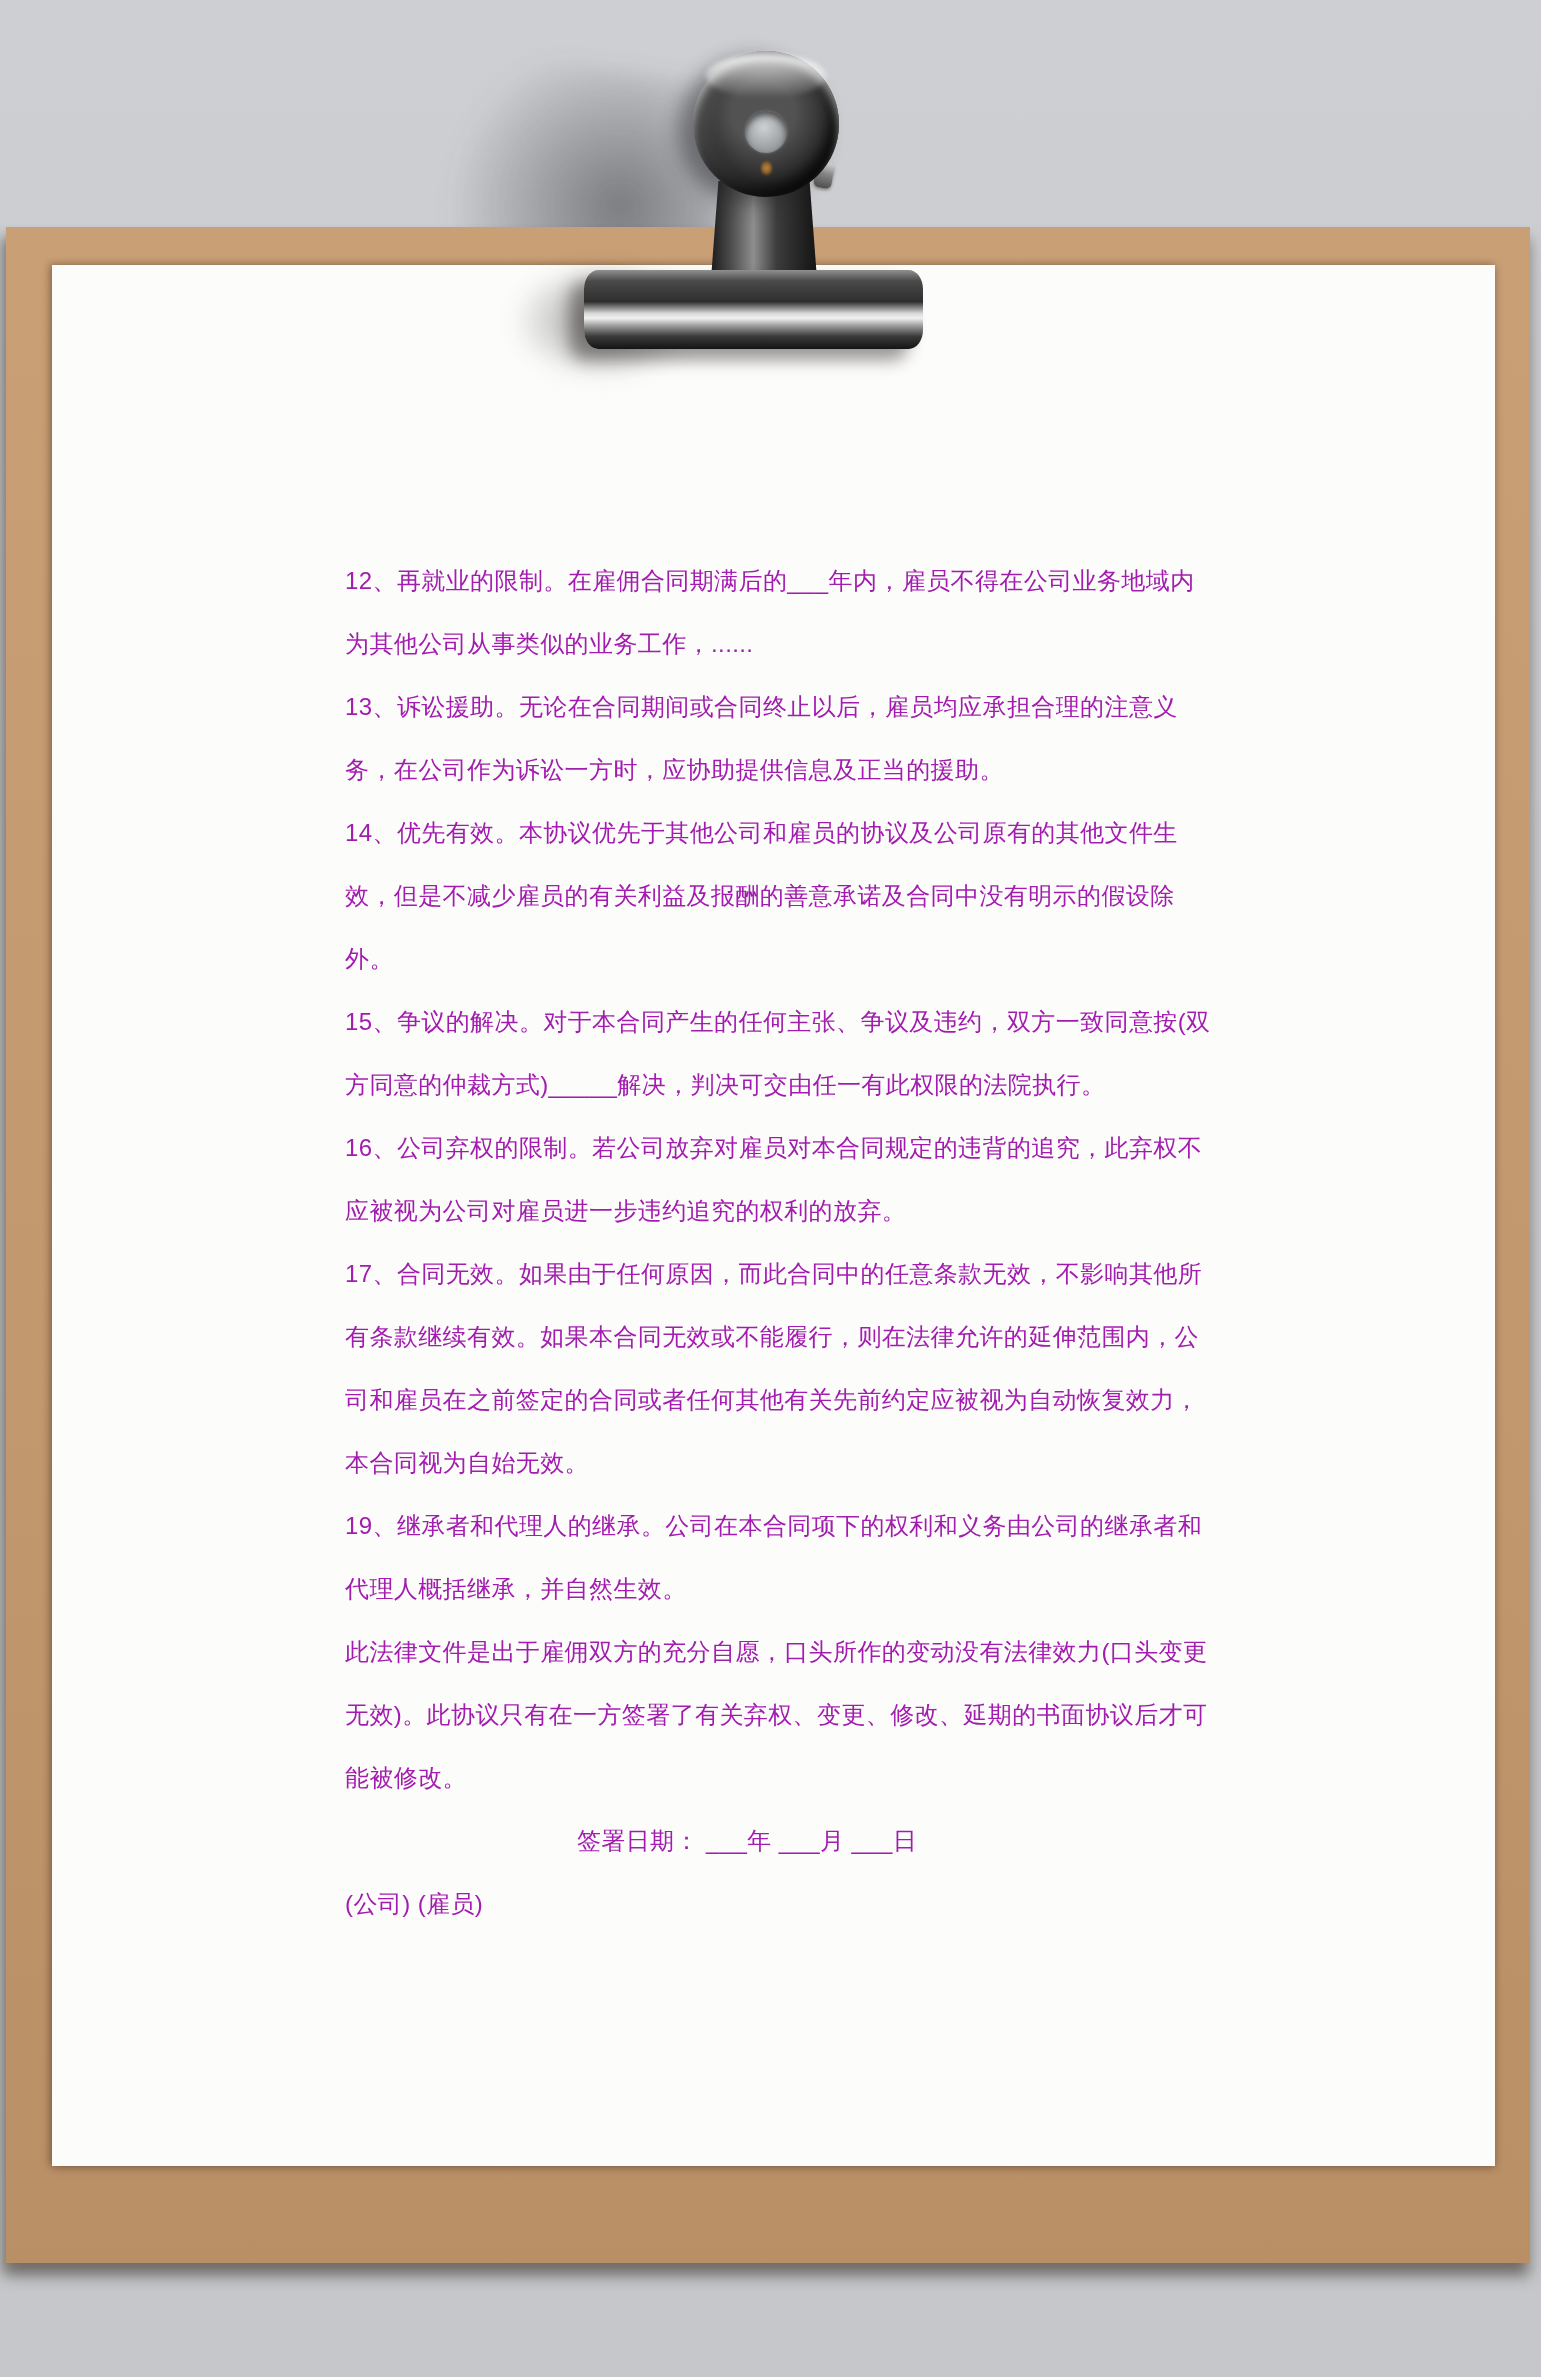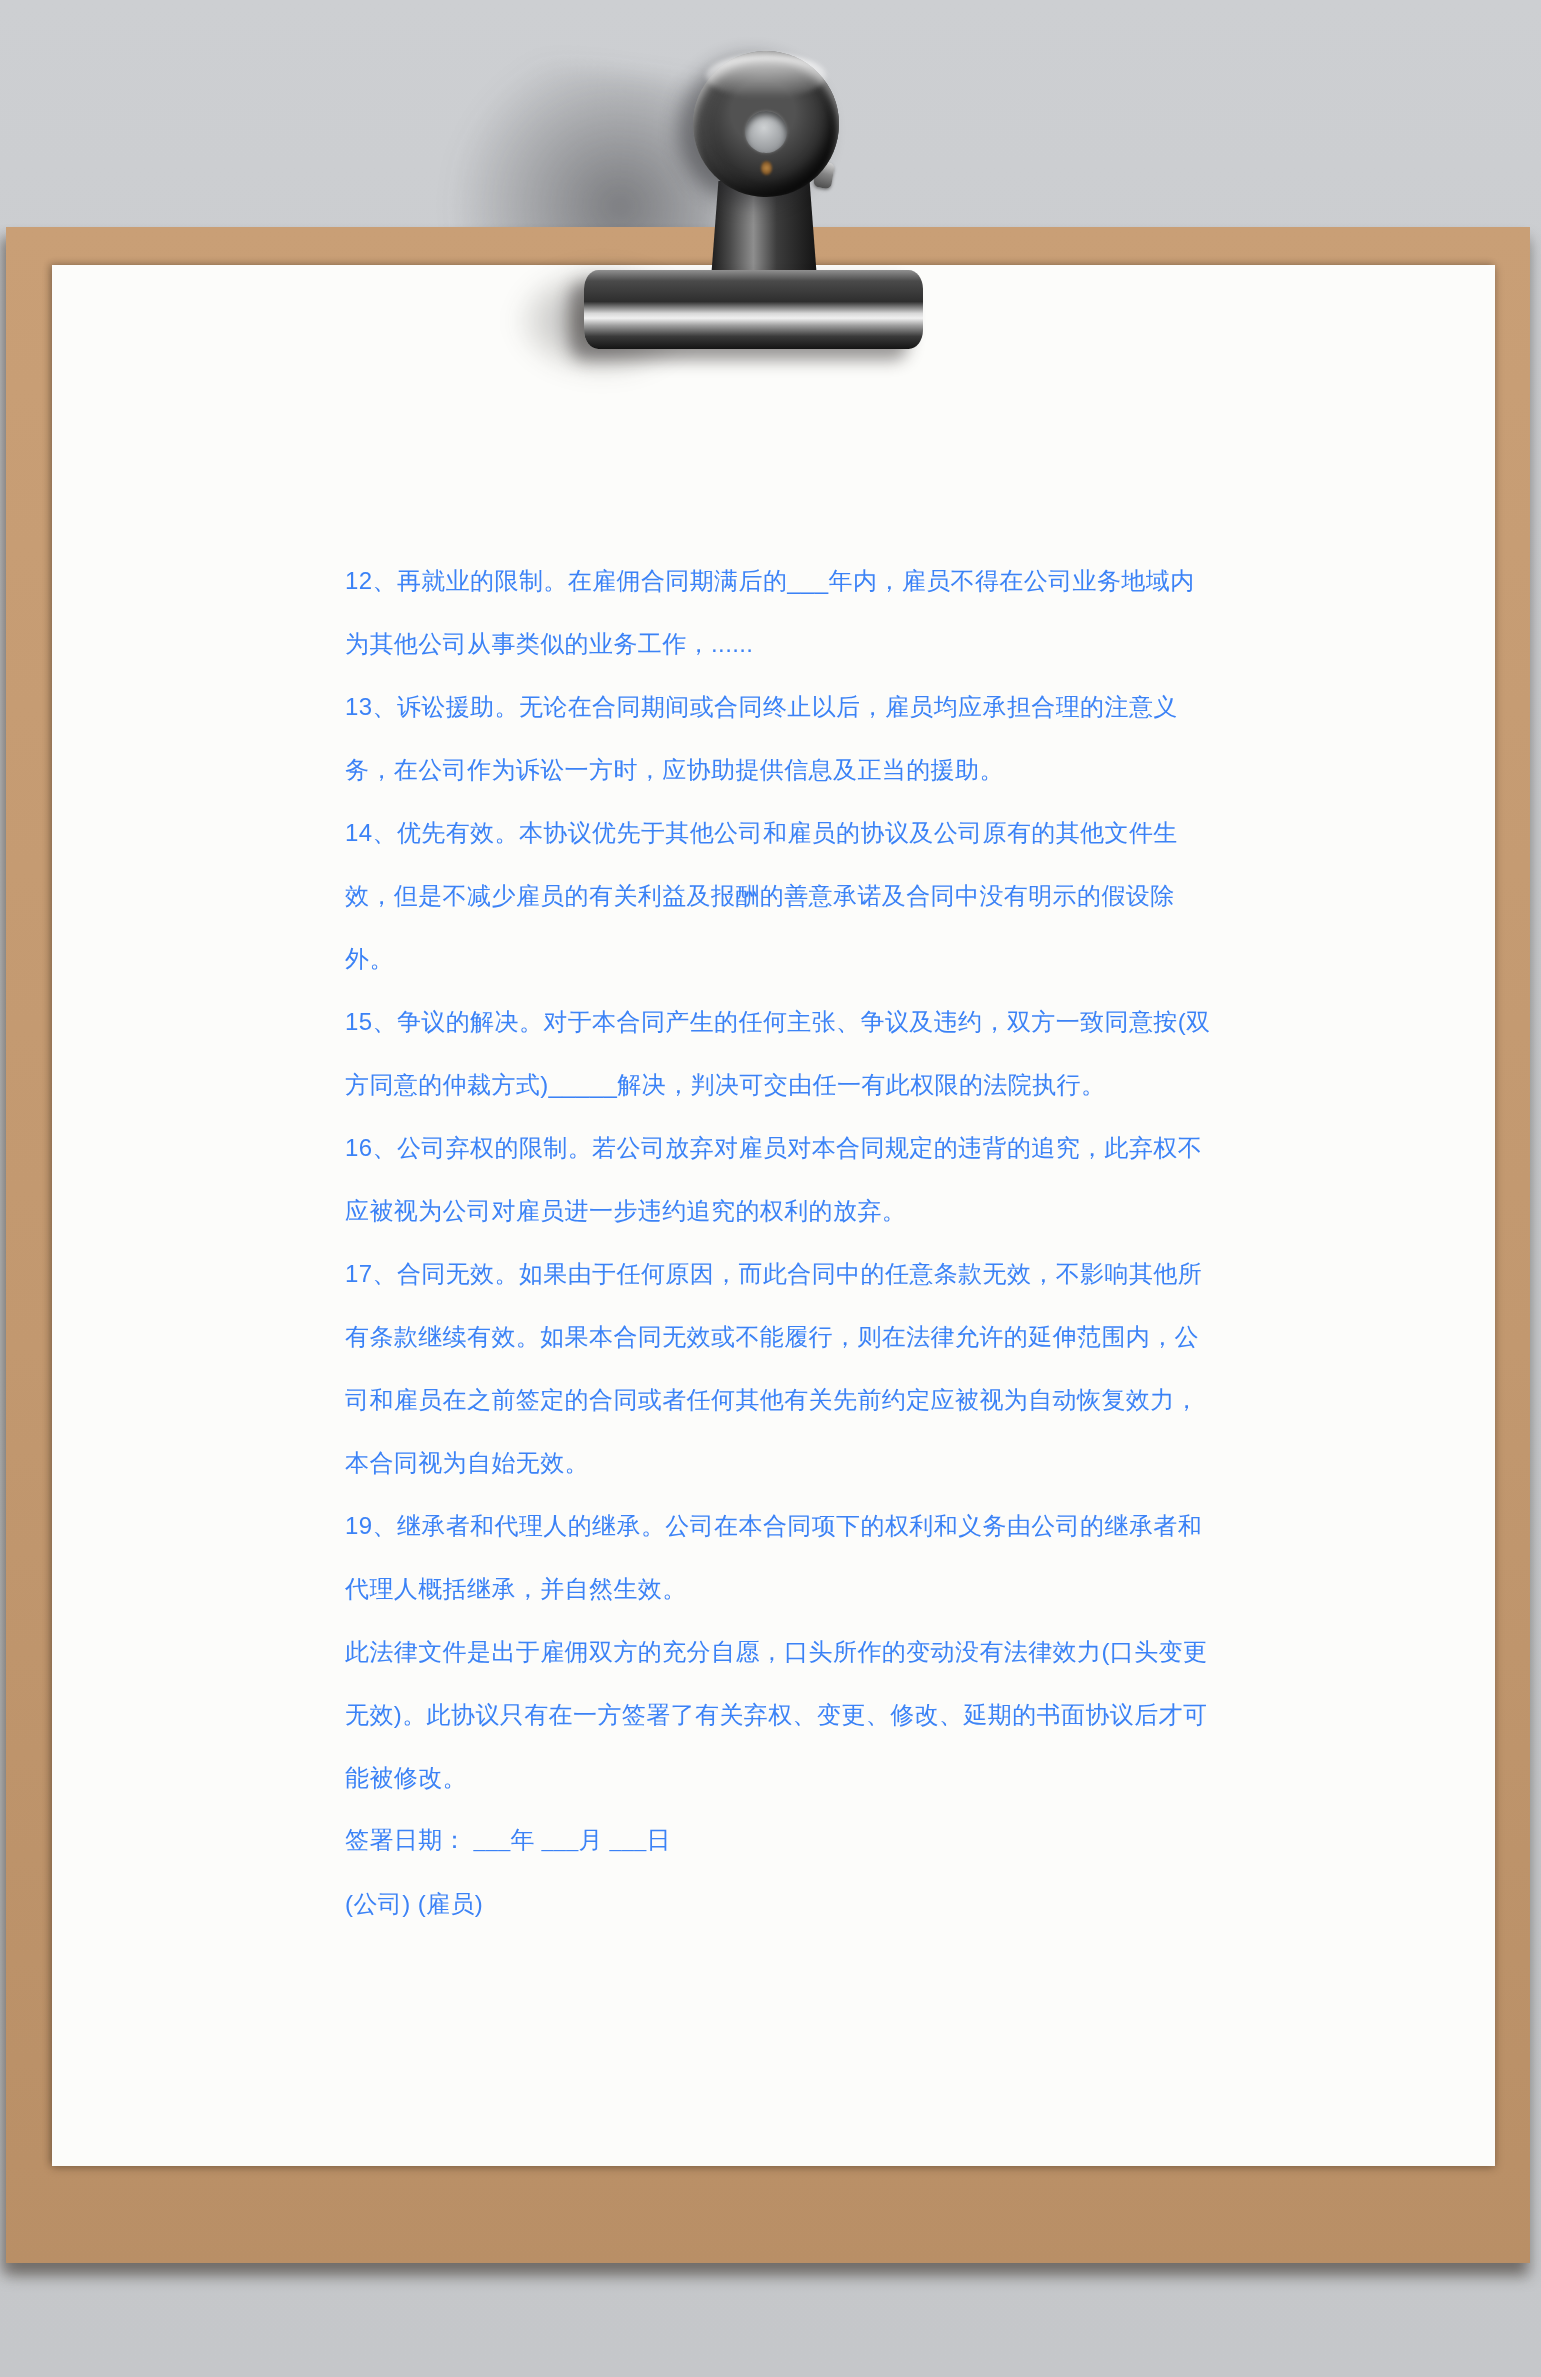"12、再就业的限制。在雇佣合同期满后的___年内，雇员不得在公司业务地域内为其他" .doc-text { color: #3b82f6 -> #a21caf }
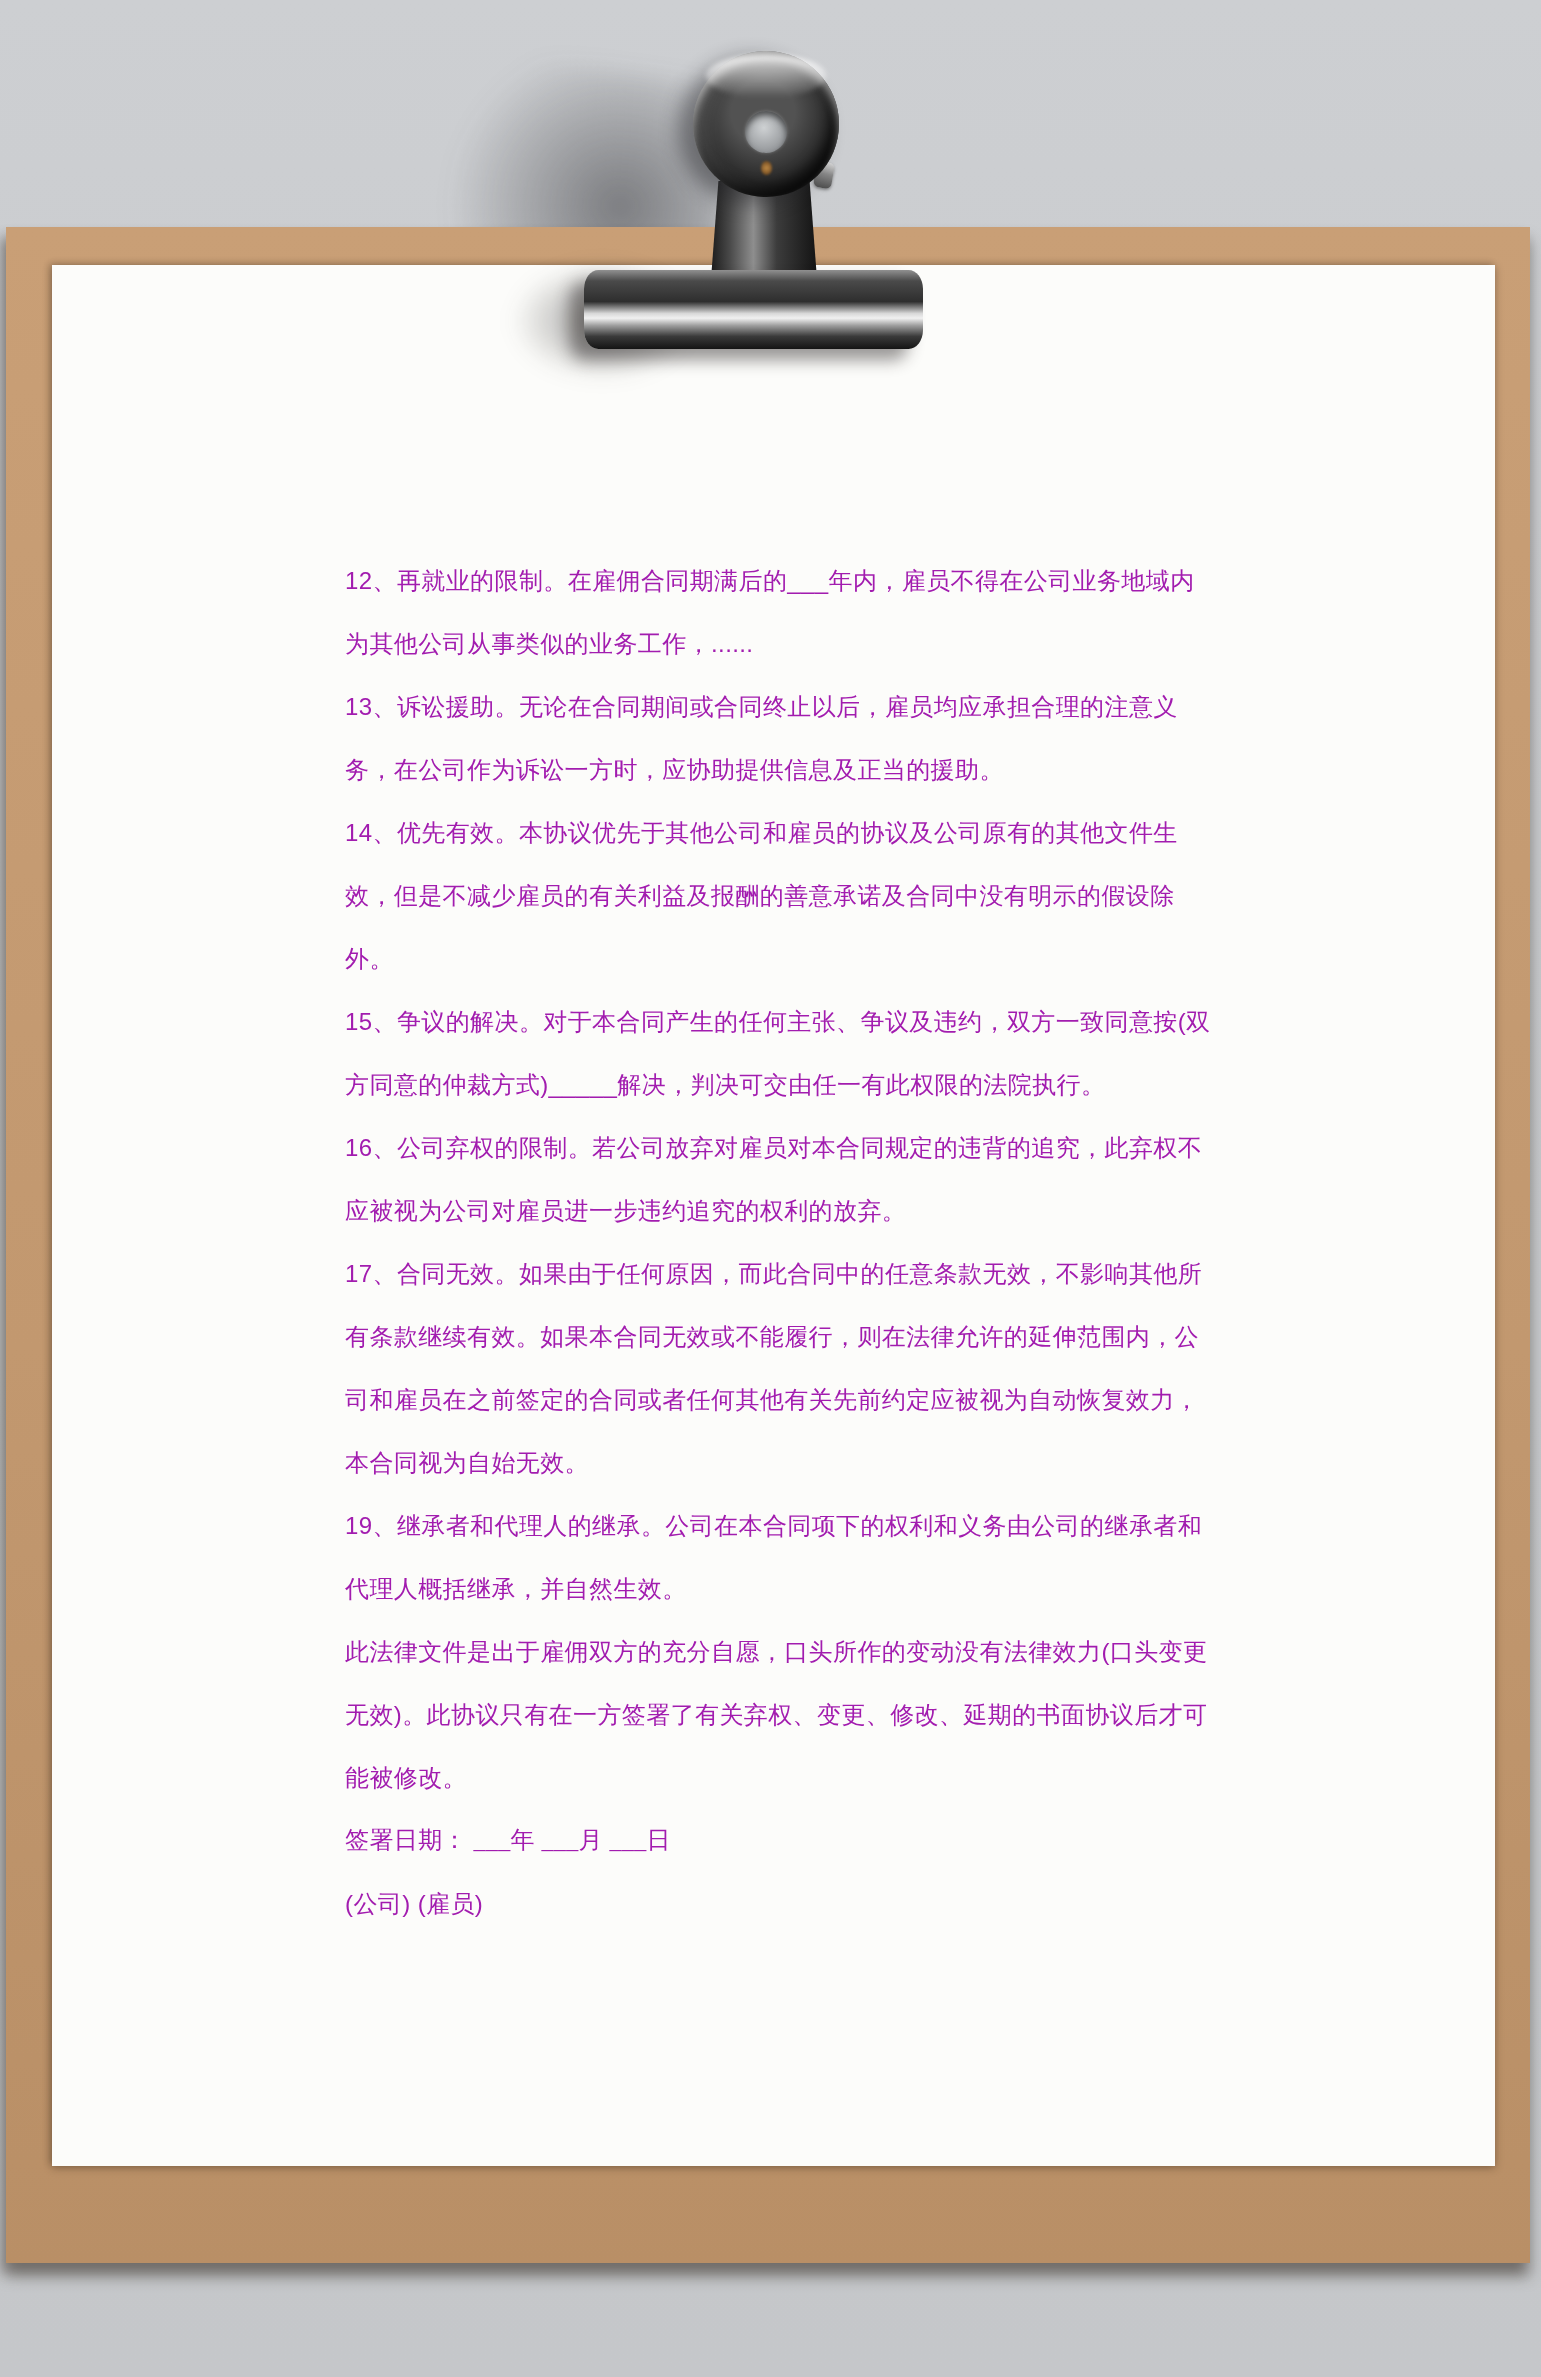"签署日期： ___年 ___月 ___日" .sig-date { font-family: Liberation Serif, serif -> none; text-align: left -> center }
